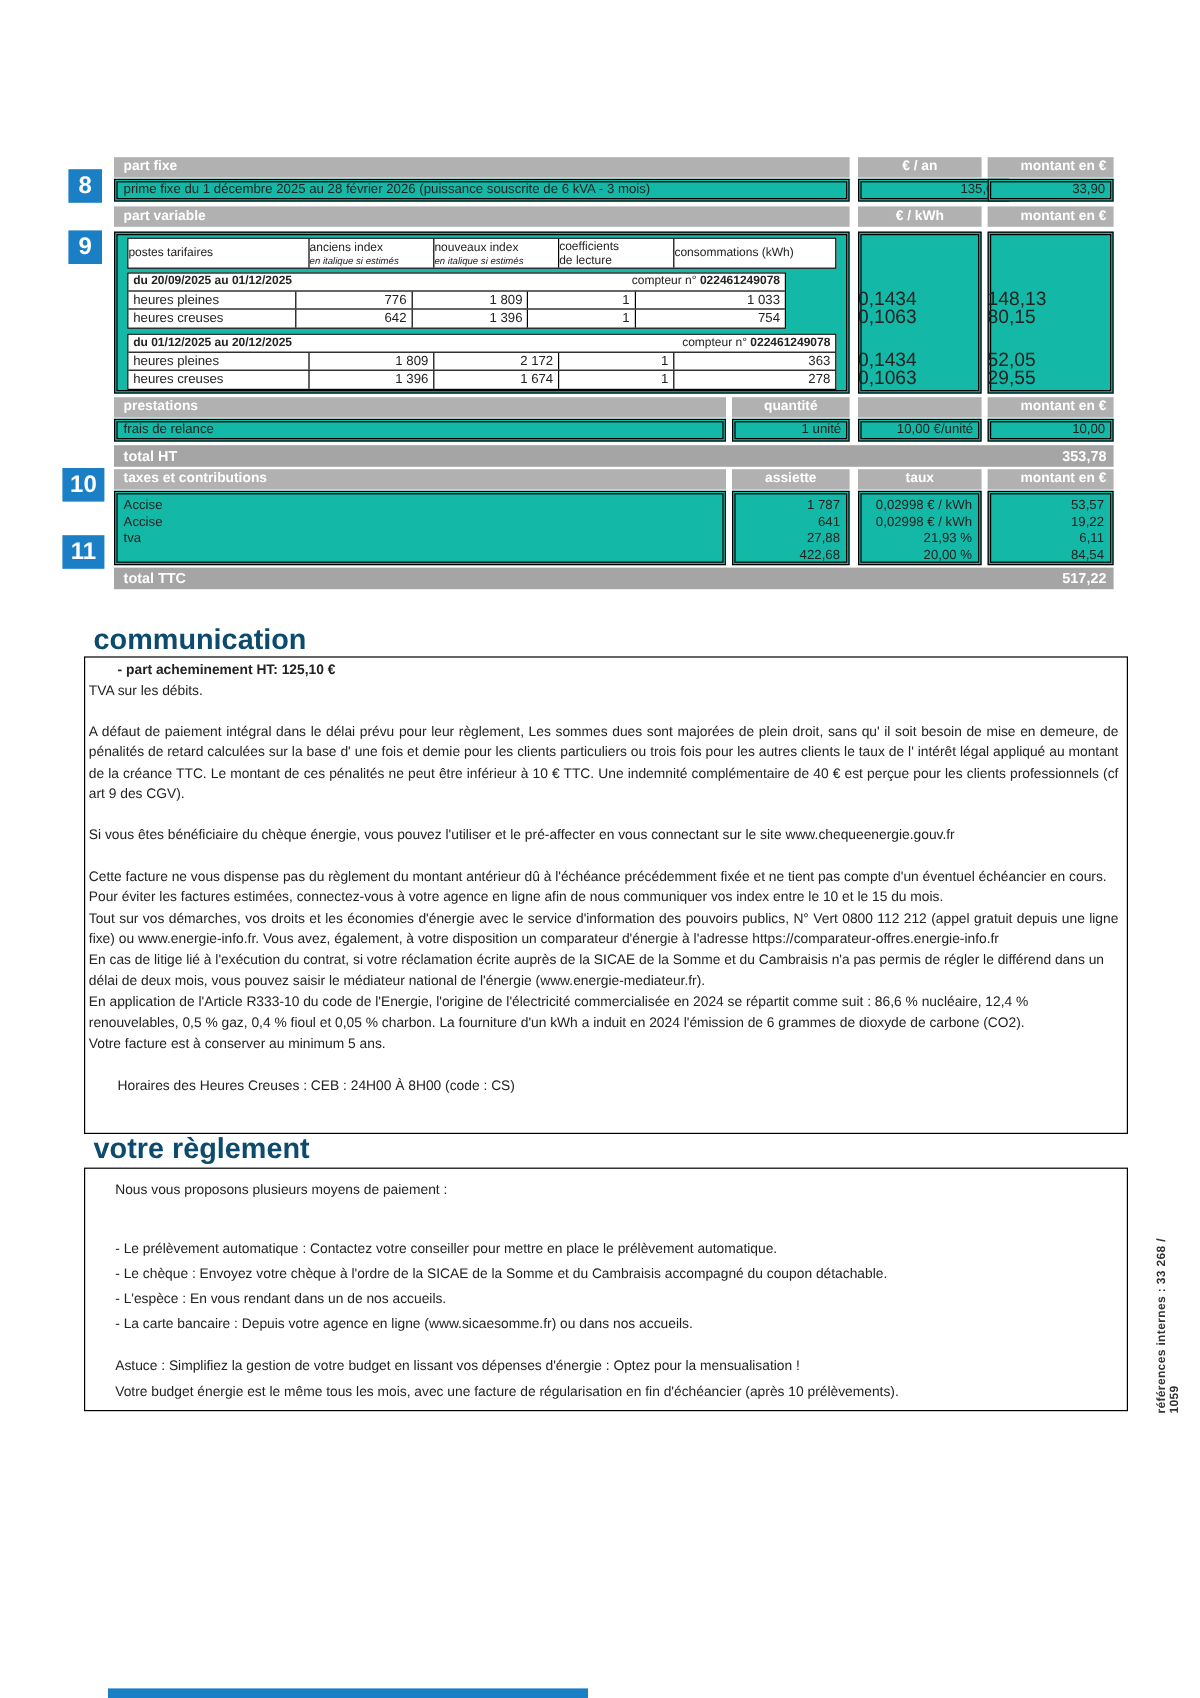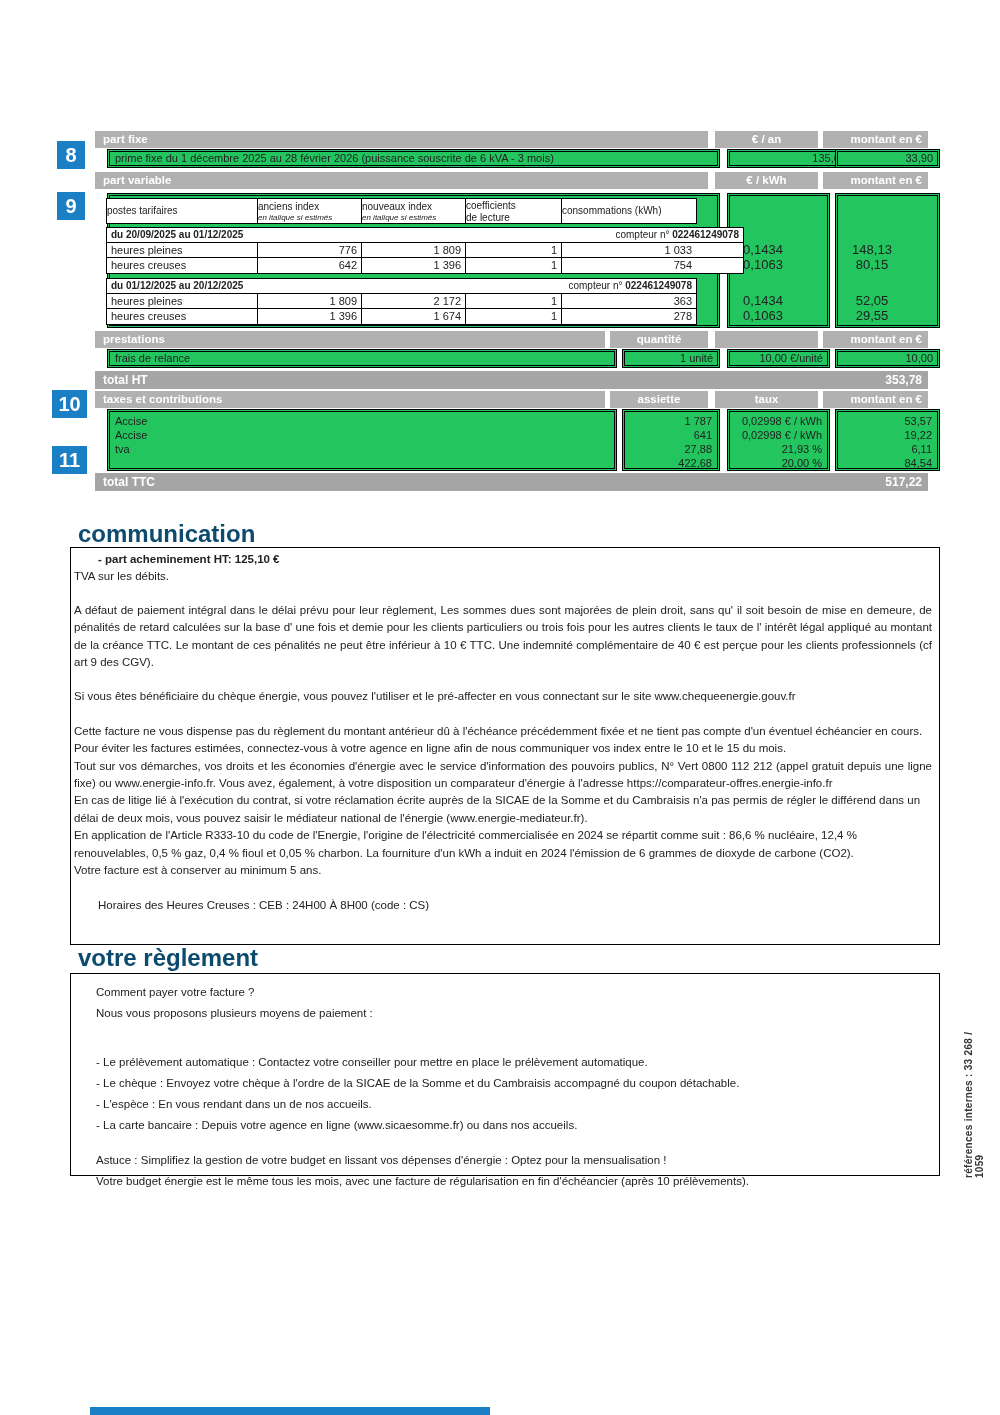"prime fixe du 1 décembre" .dbox { background: #22c55e -> #14b8a6; margin-left: 12px -> none }
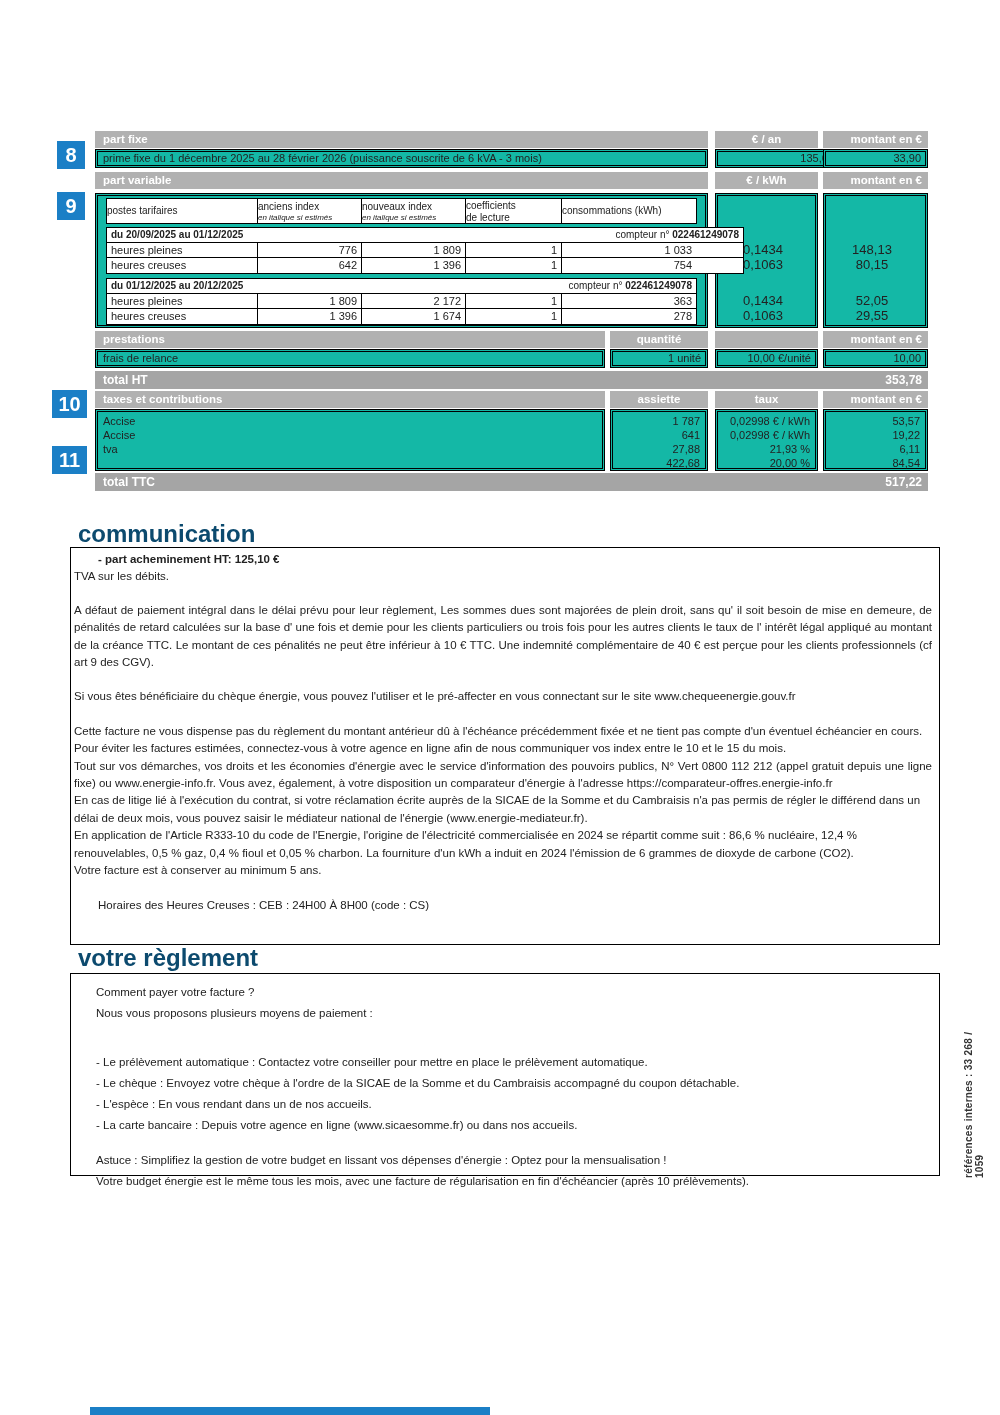"du 20/09/2025 au 01/12/2025" div.itable { width: 638px -> 549px }
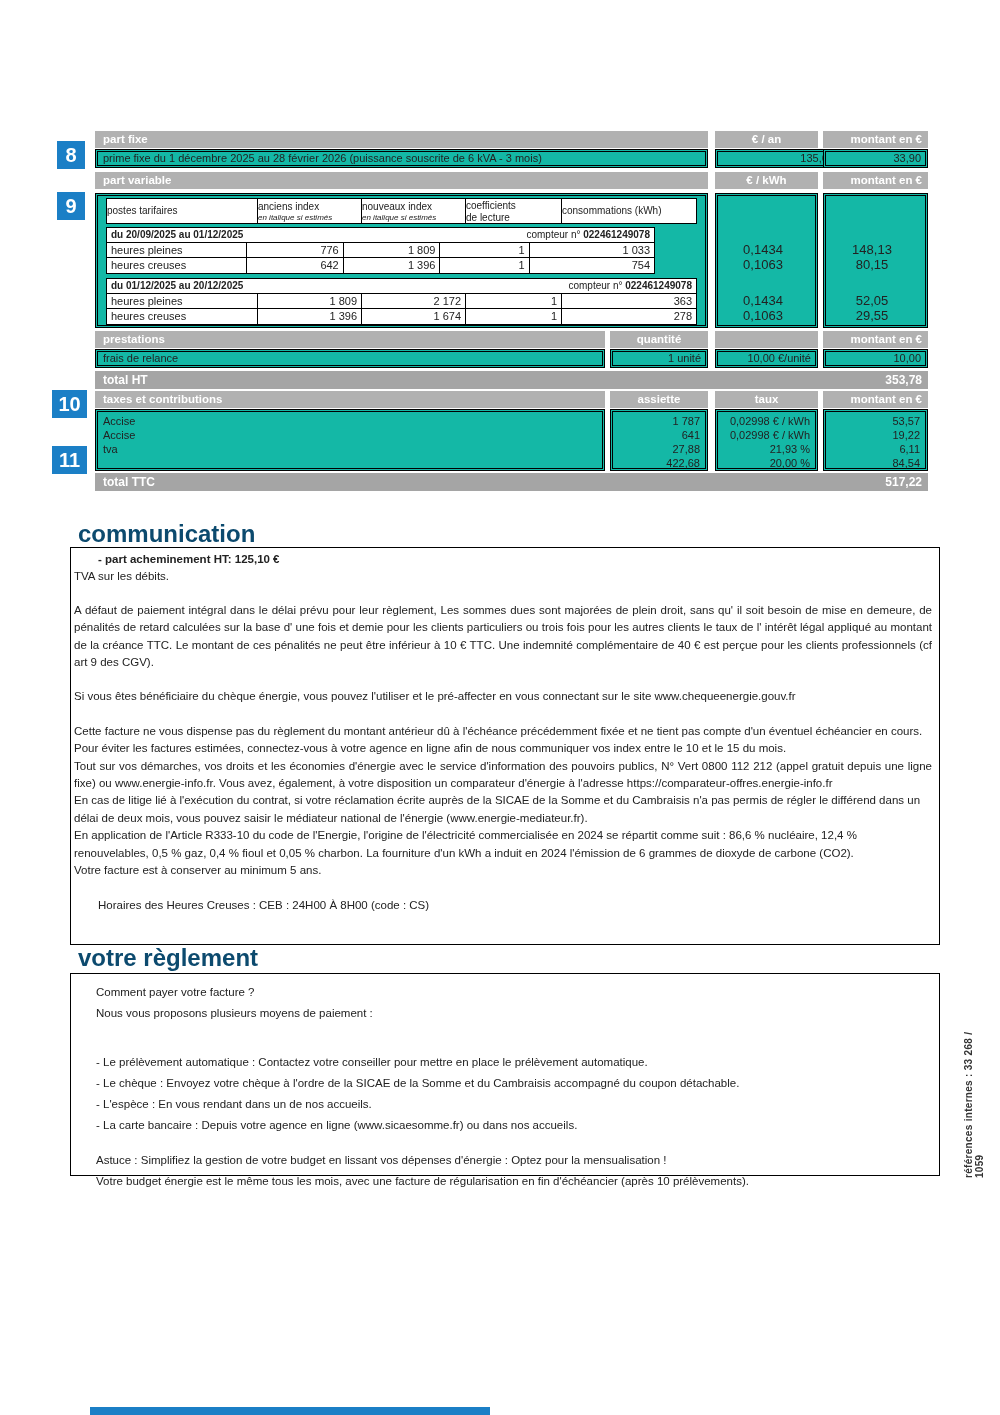"0,1434" .sideval { font-size: 13px -> 16px; text-align: center -> left }
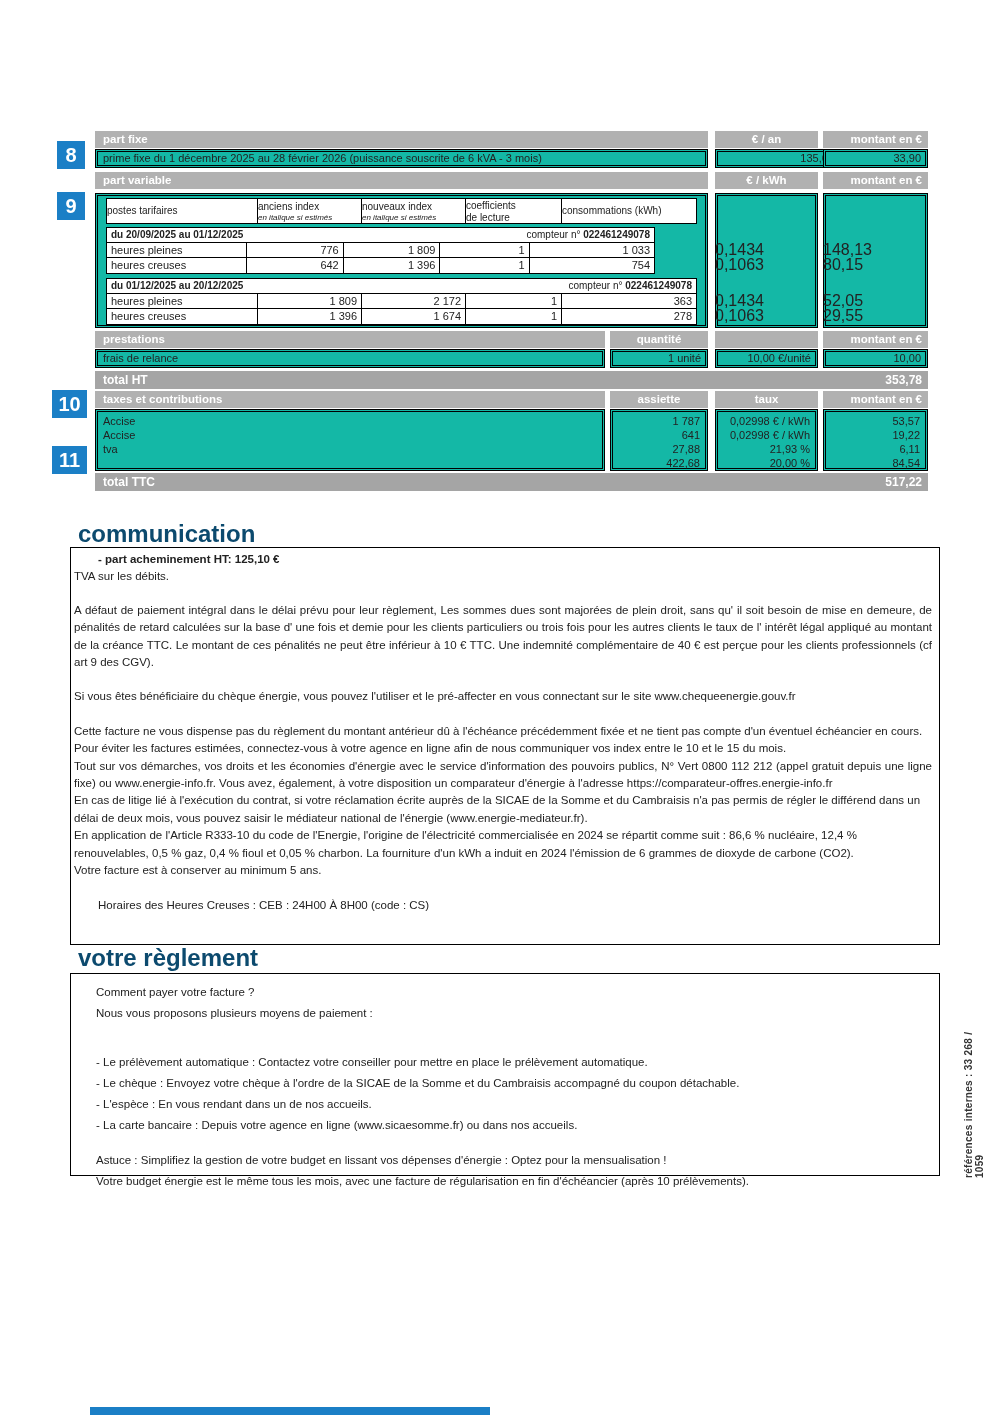"Comment payer votre facture ?" div { html: <div>Comment payer votre facture ?</div> -> none }
